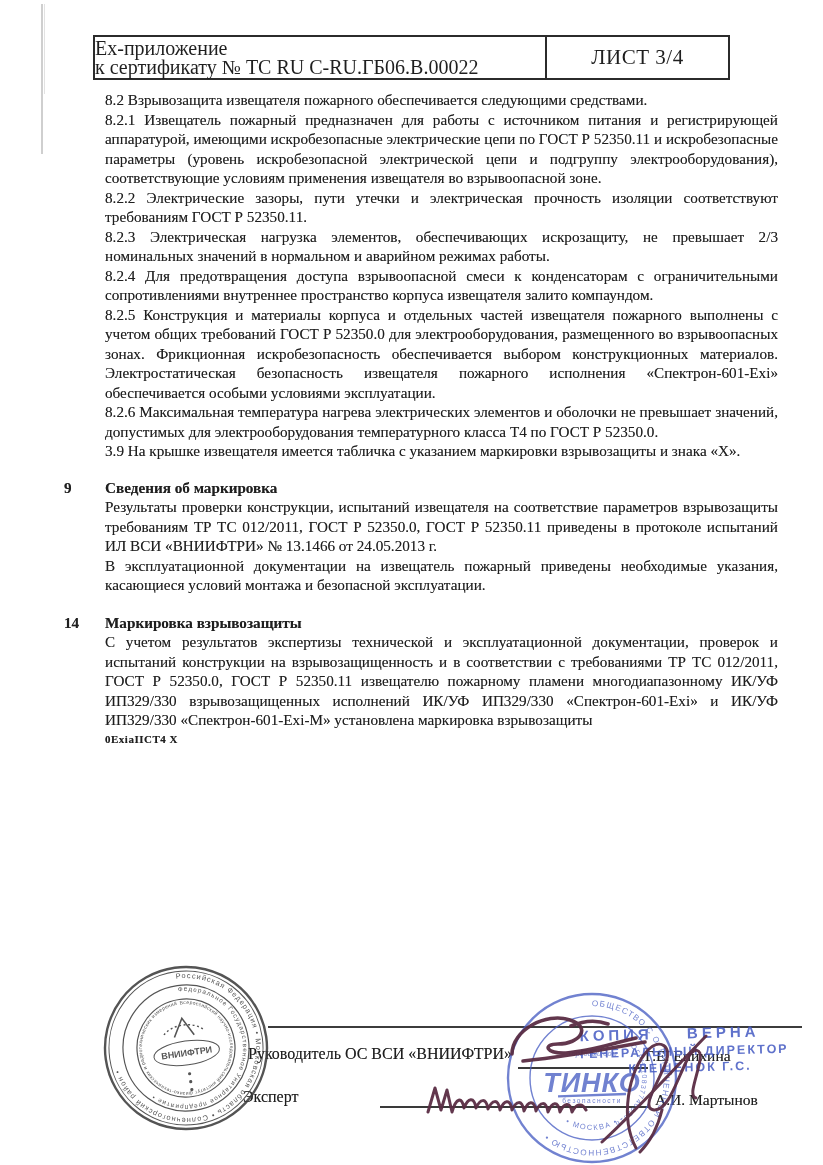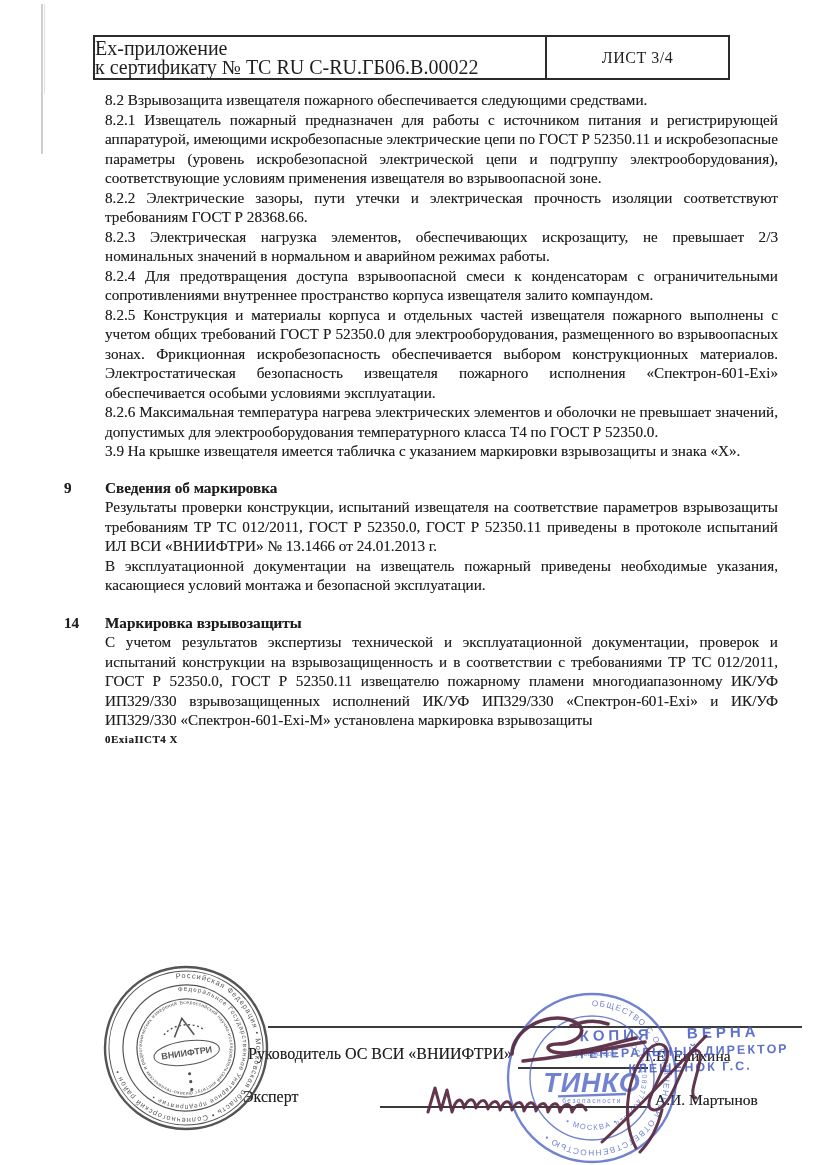"ЛИСТ 3/4" .header-right { font-size: 16px -> 21px }
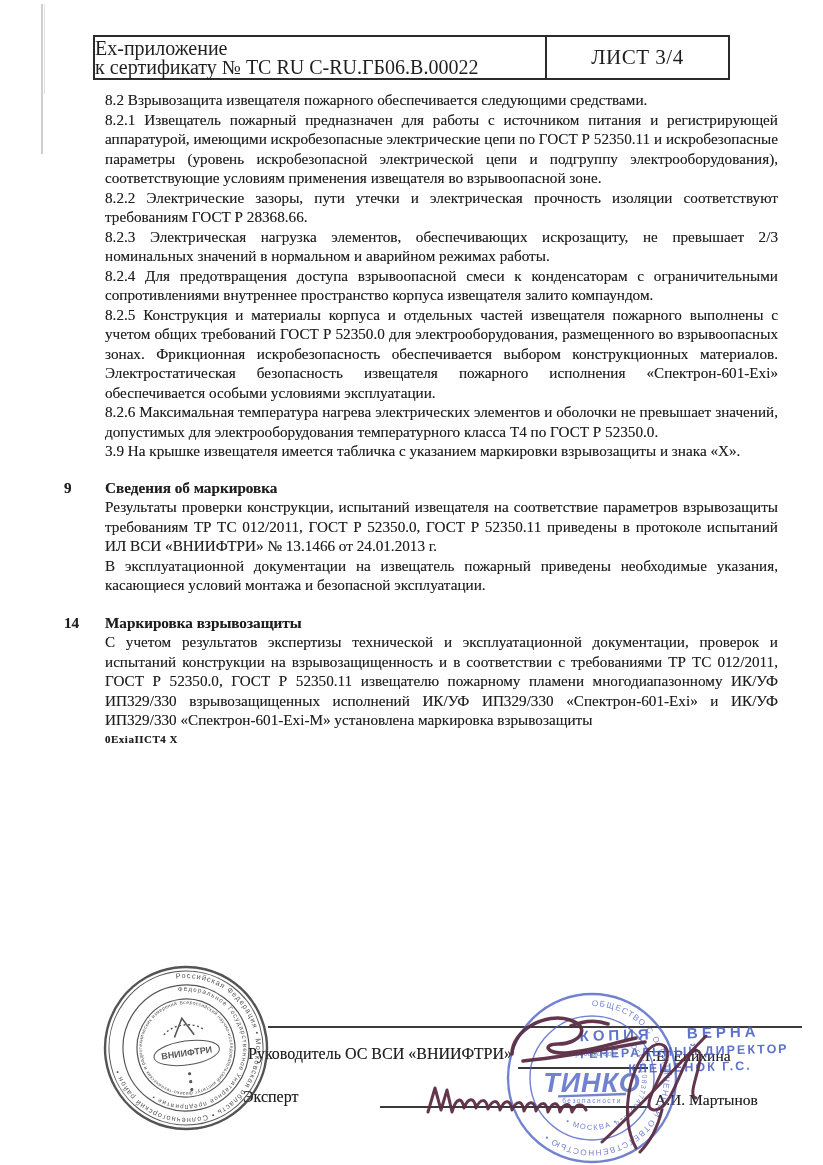"8.2.2 Электрические зазоры, пути утечки" p { text: 28368.66 -> 52350.11 }
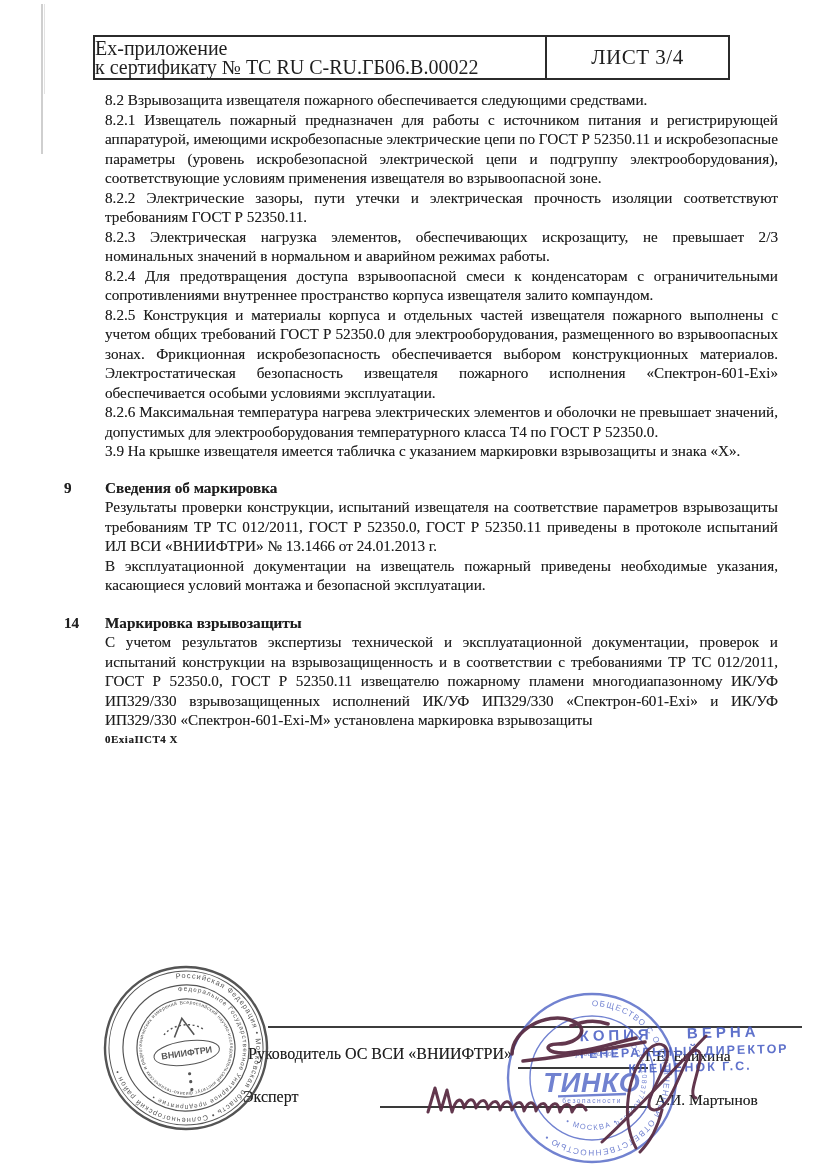"Результаты проверки конструкции," p { text: 24.01.2013 -> 24.05.2013 }
